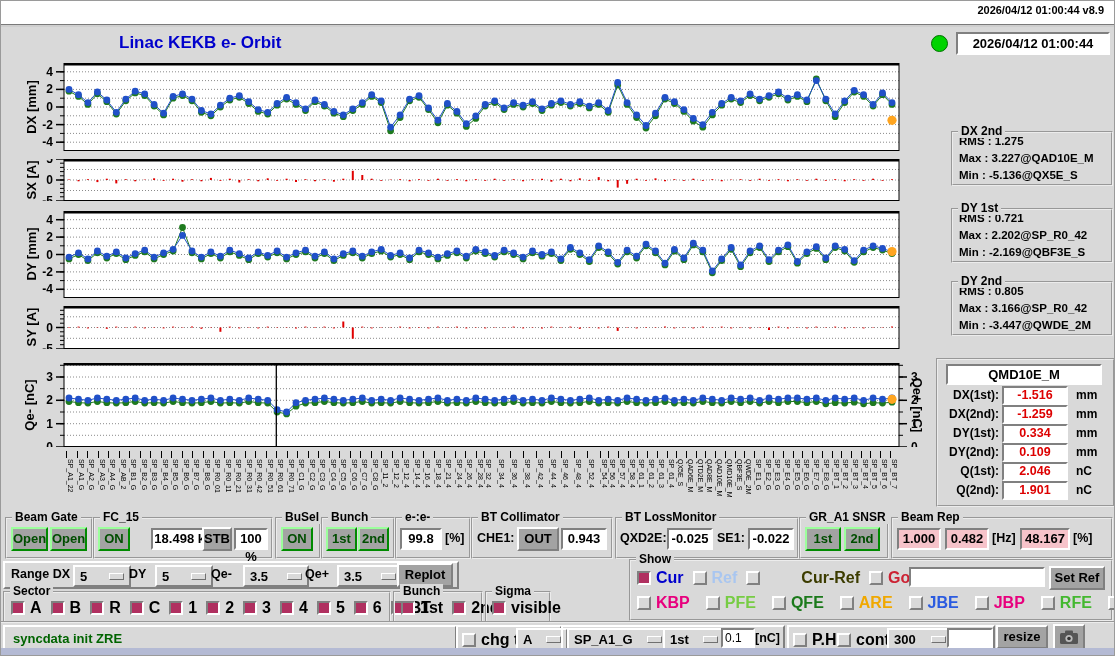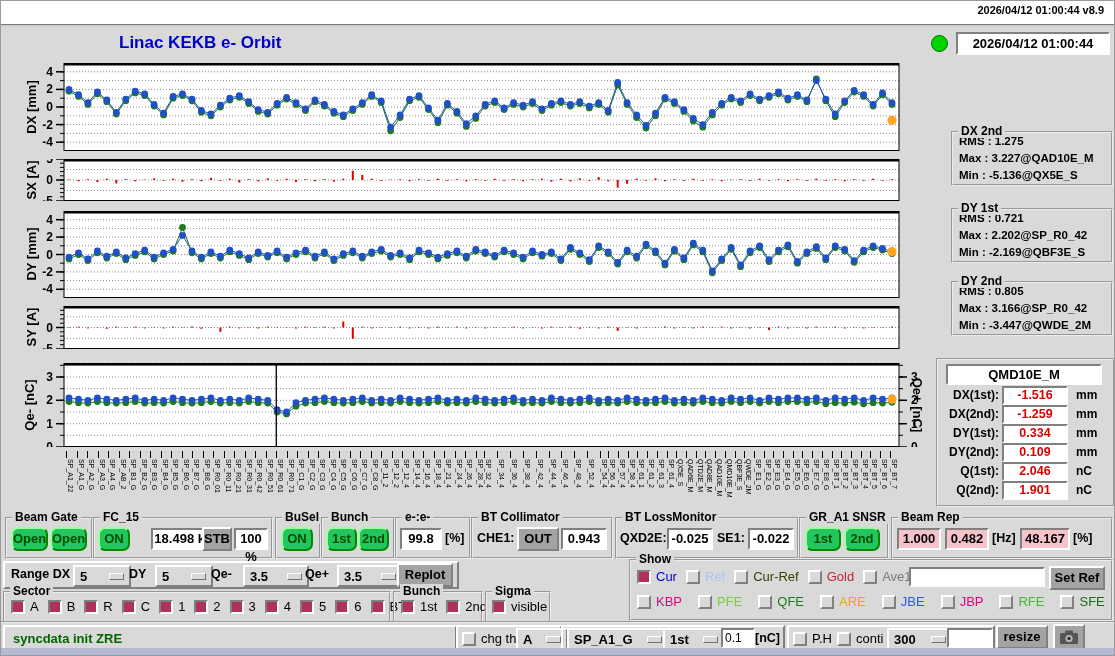"Open" .btn.green { background: #22c55e -> #a3a3a3; border-radius: 7px -> none }
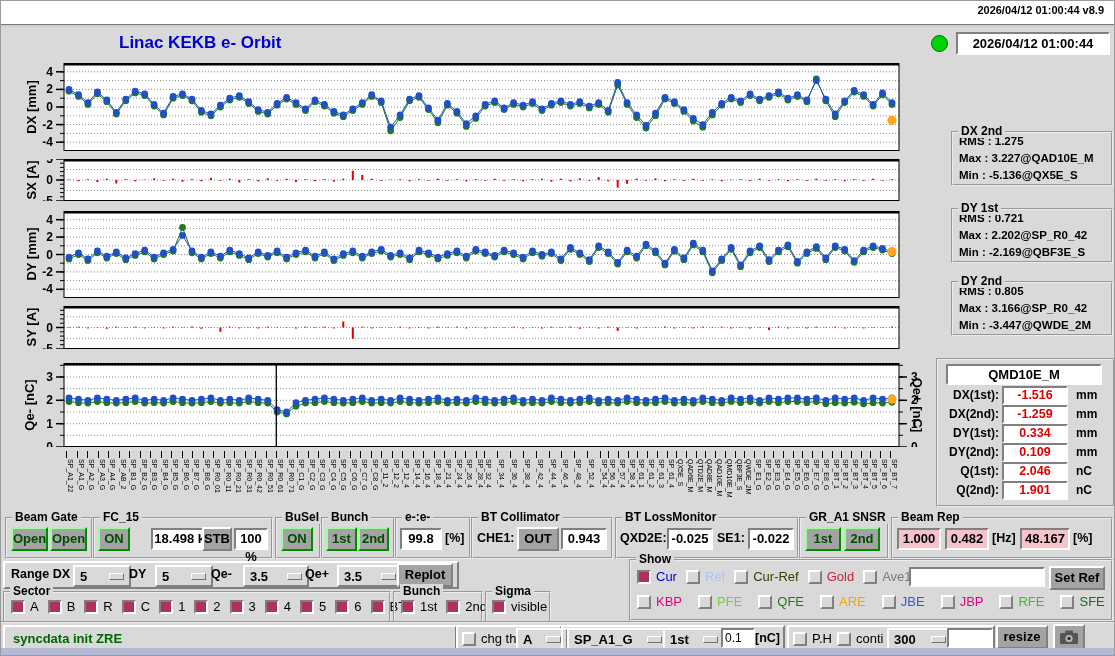"Cur" .cblab { font-size: 13px -> 16px; font-weight: normal -> bold }
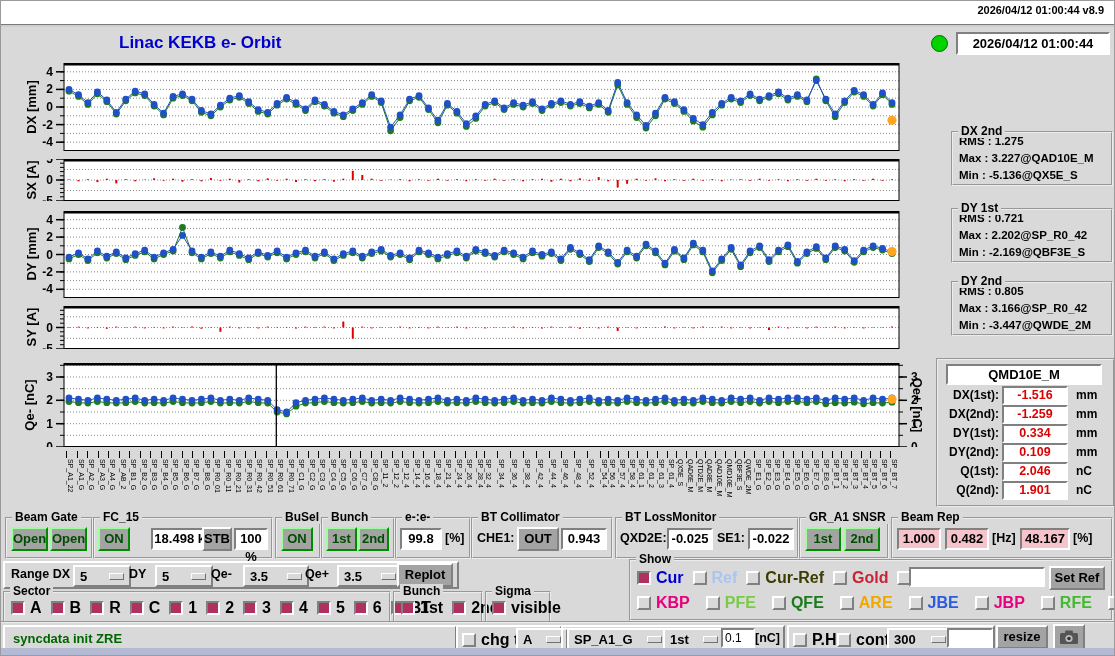"Cur-Ref" span.cblab { margin-left: none -> 36px }
